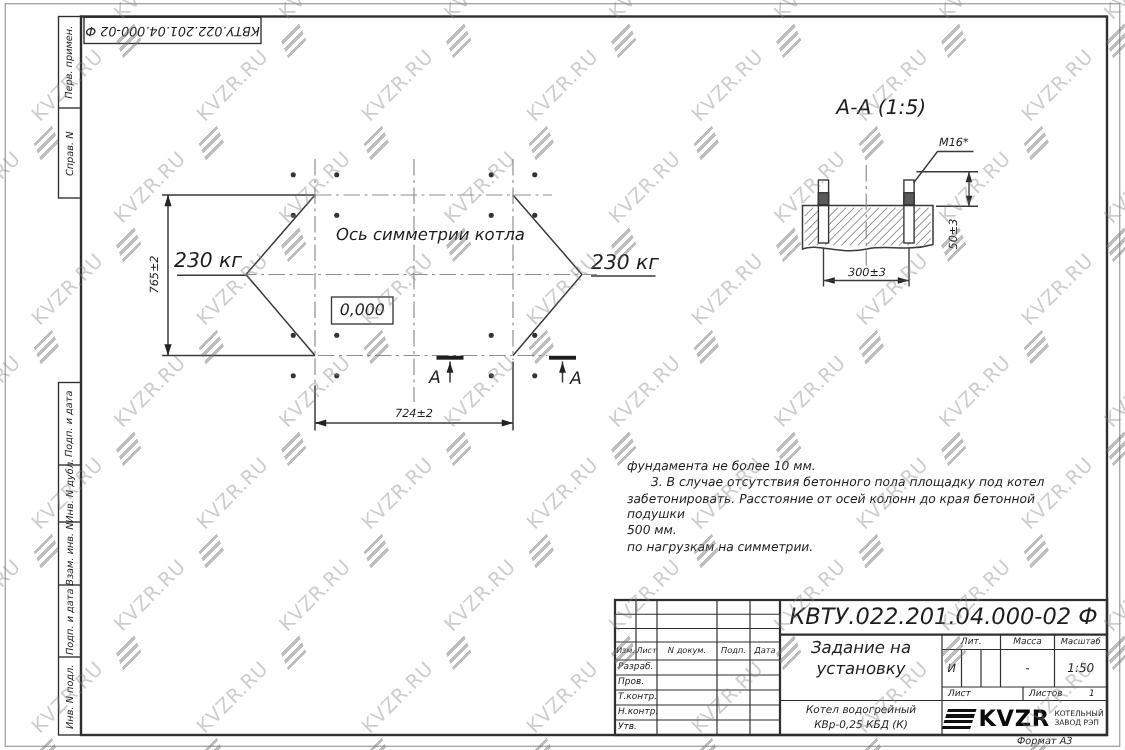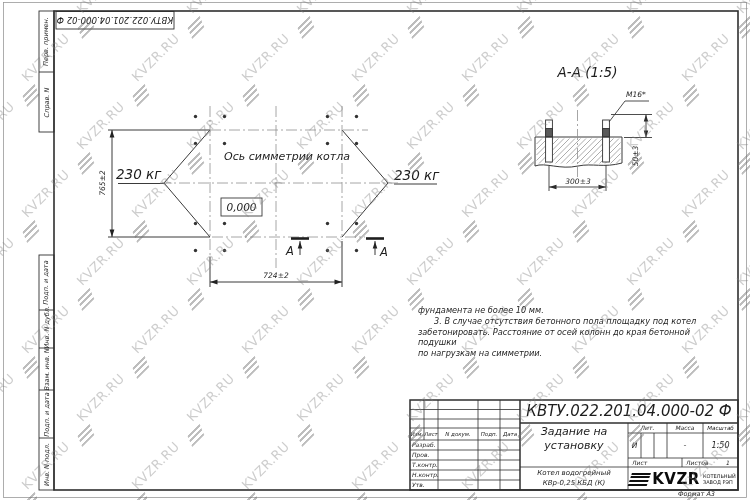"500 мм." div { html: none -> <div>500 мм.</div> }
